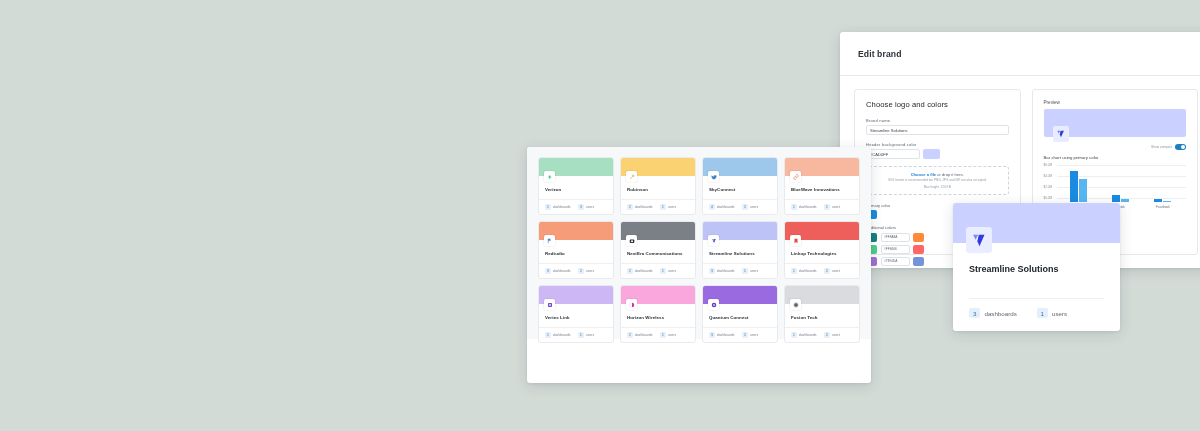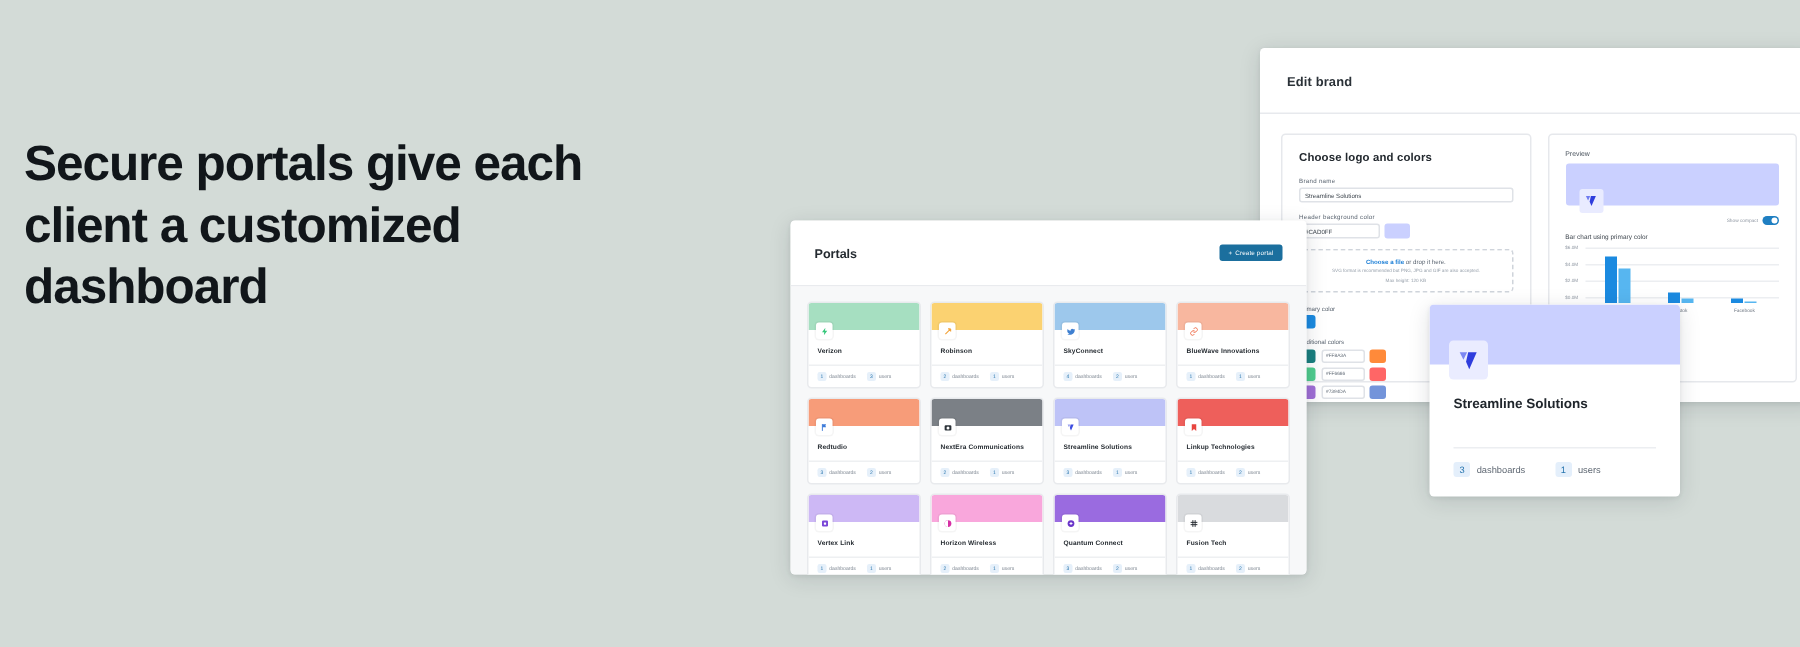"Secure portals give each client" h1.headline { html: <h1>Secure portals give each client a customized dashboard</h1> -> none }
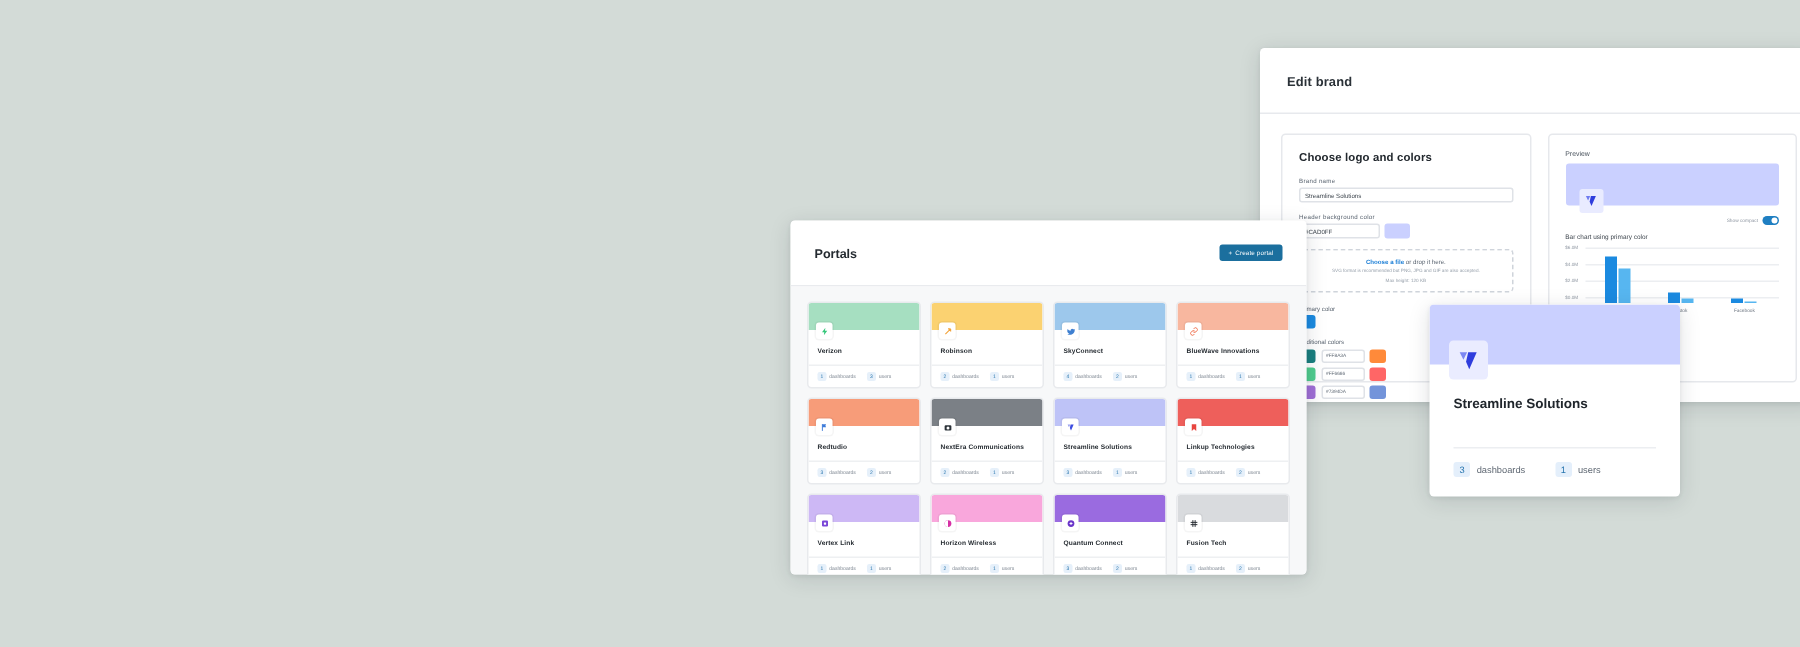"Choose logo and colors" .eb-h { font-weight: 700 -> 400 }
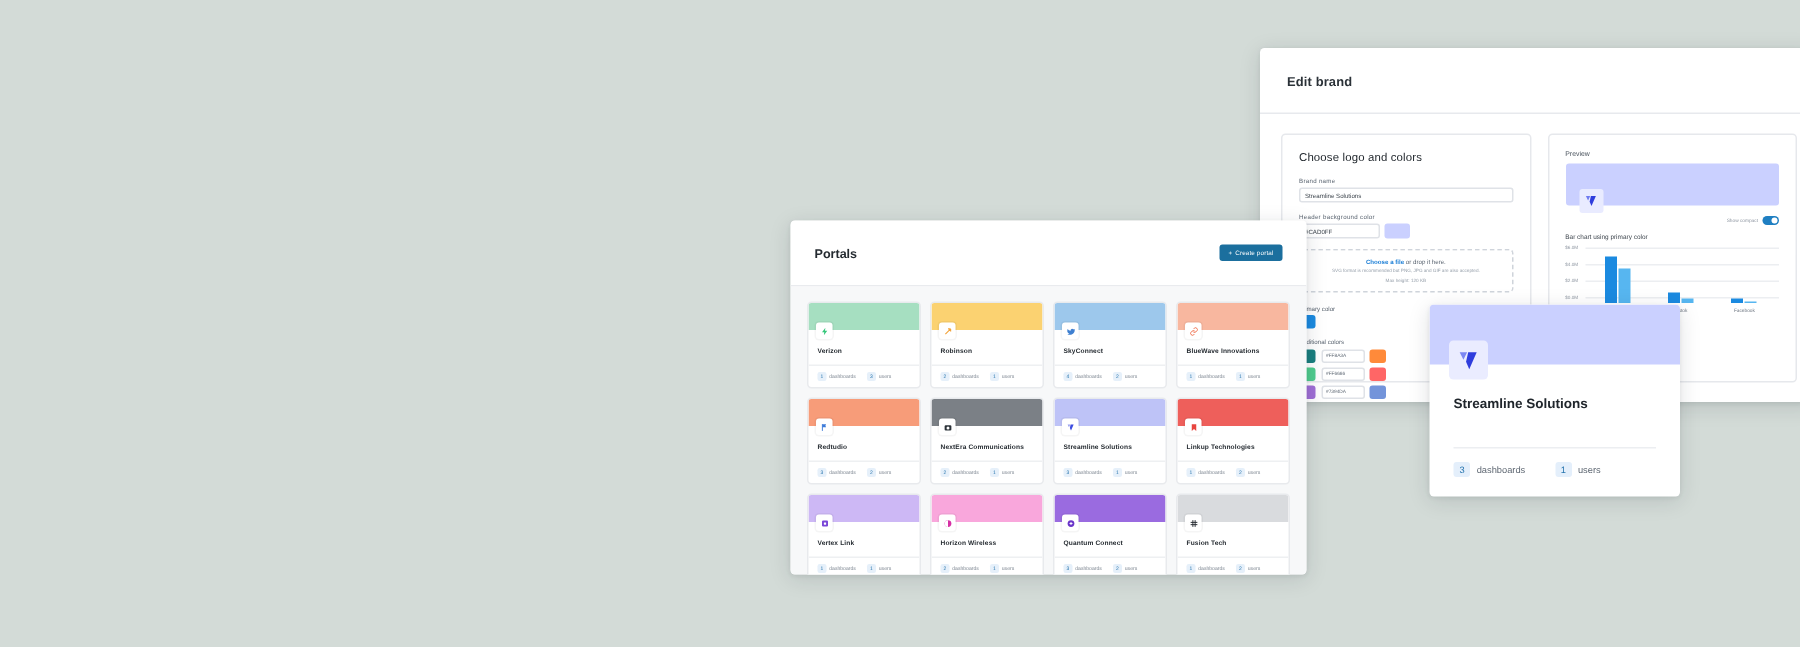"Portals" div.pt-titlebar { html: <div> <span>Portals</span> <button> <span>+</span> <span>Create portal</span> </button> </div> -> none }
